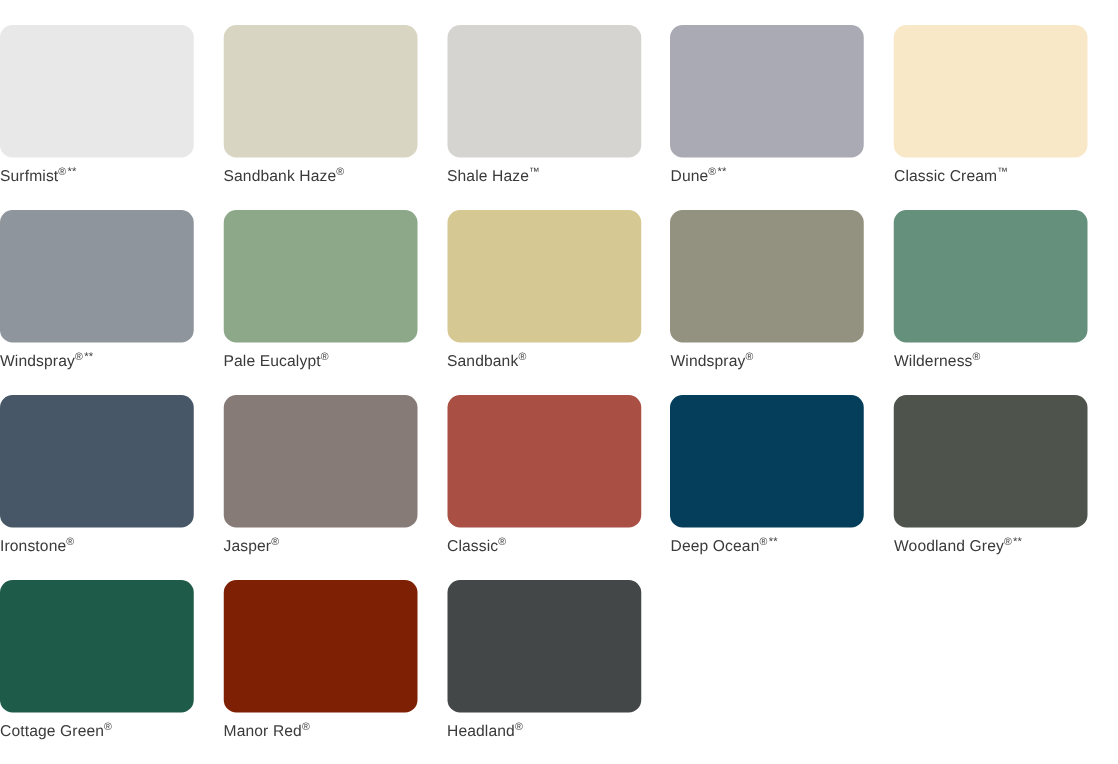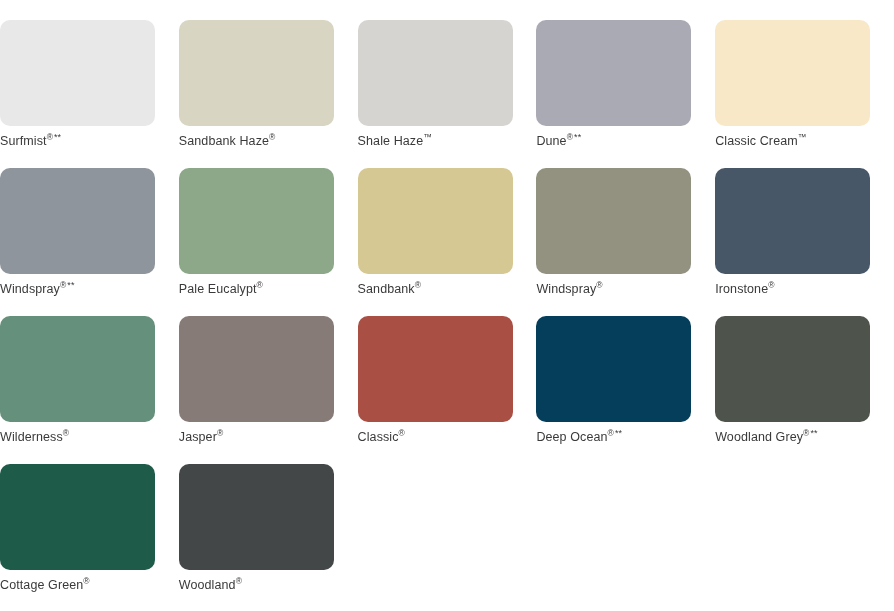"Ironstone®" div.swatch-cell { order: before "Wilderness®" -> after "Wilderness®" }
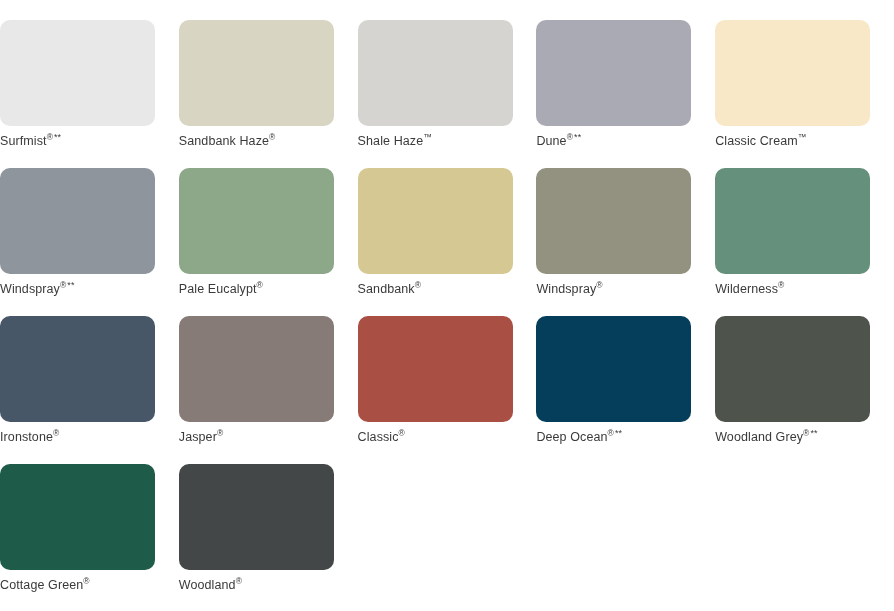"Manor Red®" div.swatch-cell { html: none -> <div> <div></div> <div><span>Manor Red</span><sup>®</sup></div> </div> }
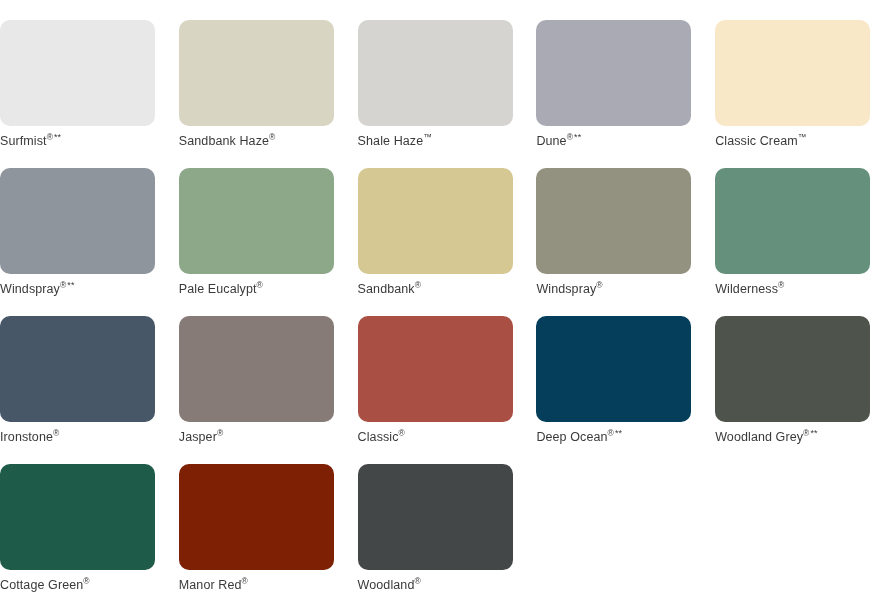"Woodland" span { text: Woodland -> Headland }
